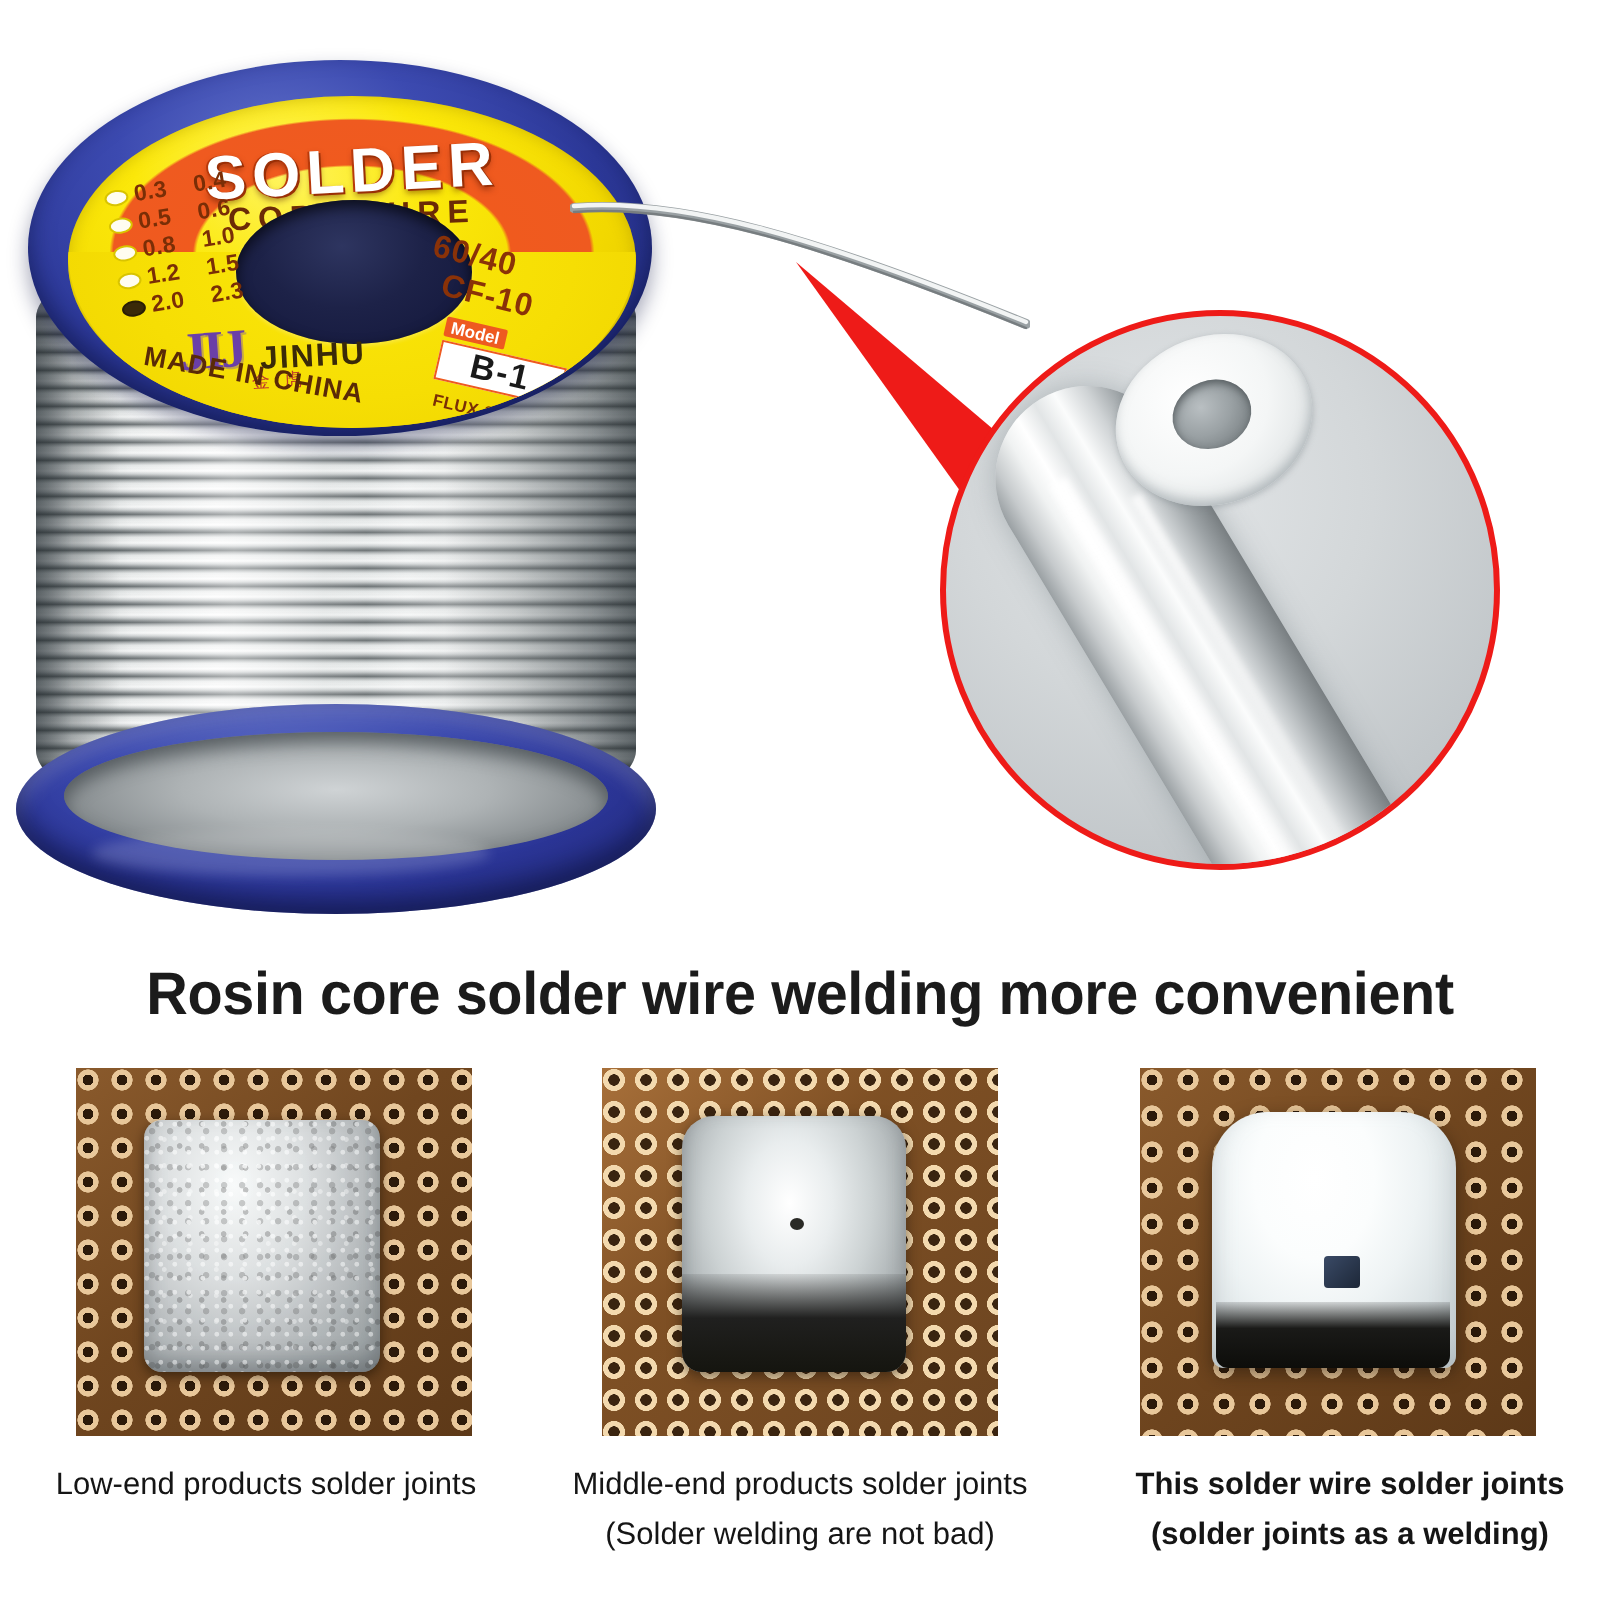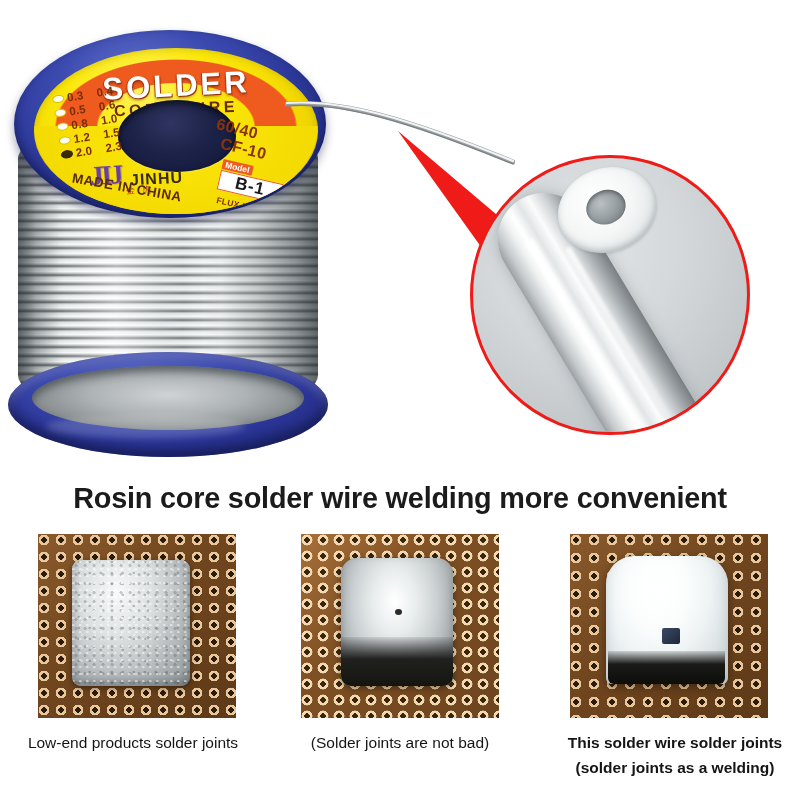"Middle-end products solder joints" div.cap-line { html: none -> <div>Middle-end products solder joints</div> }
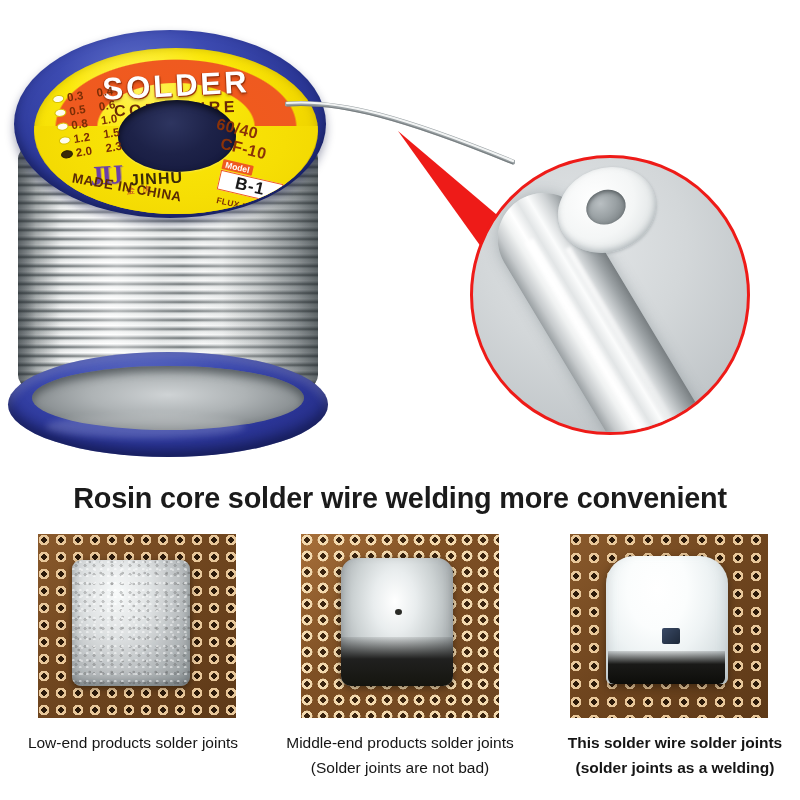"(Solder joints are not bad)" div.cap-line { text: joints -> welding }
